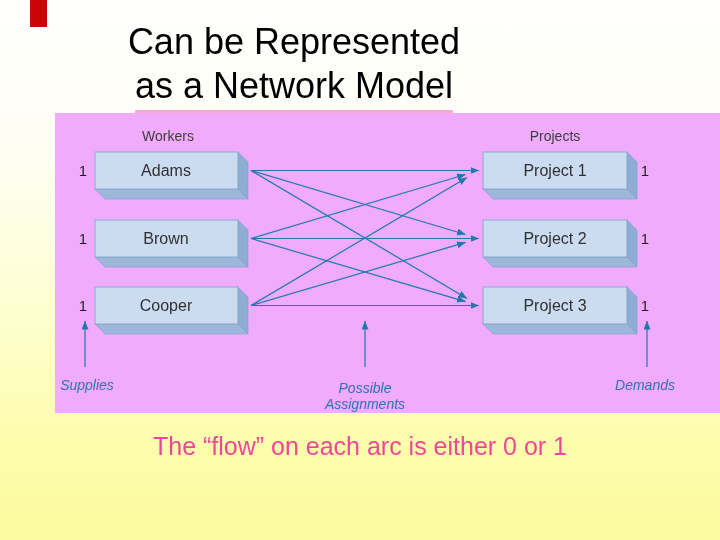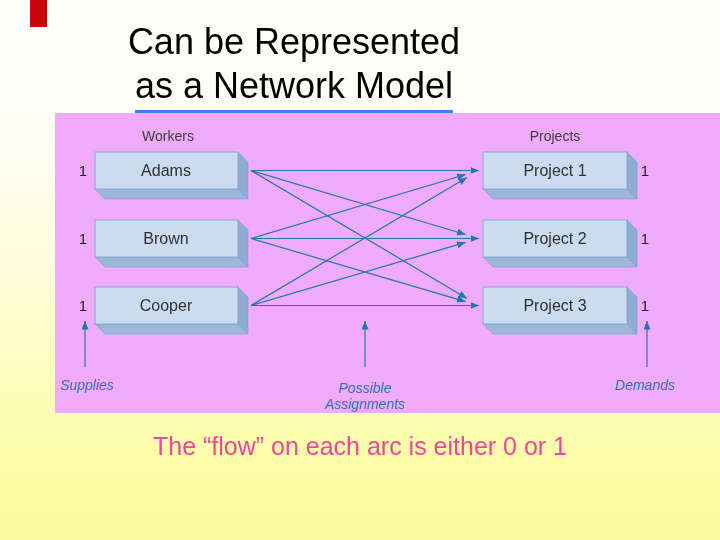"as a Network Model" .title .underlined { border-bottom: 3px solid #3b82f6 -> 3px solid #f9a8d4 }
